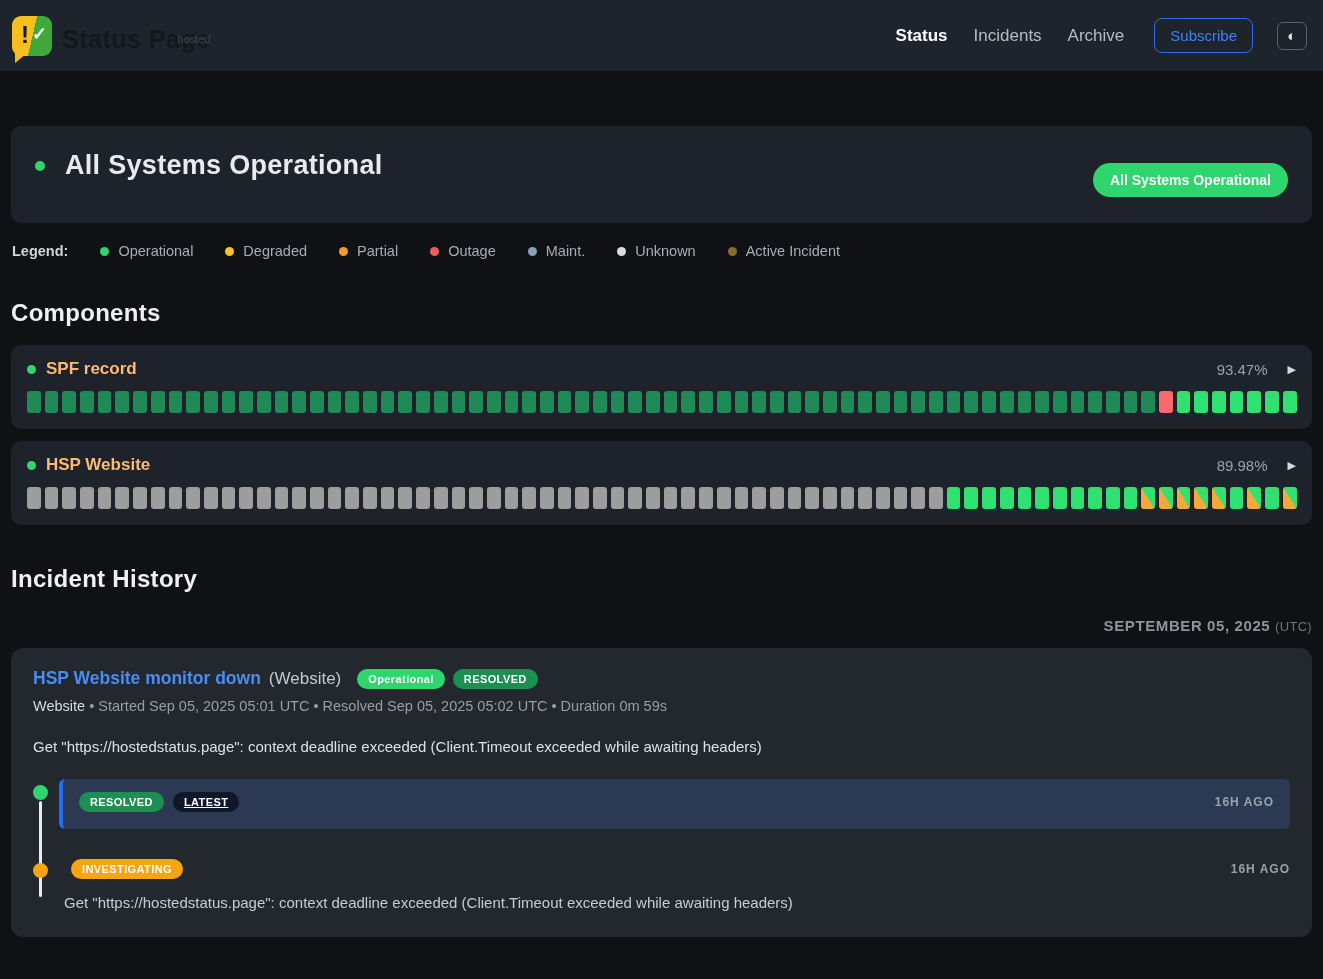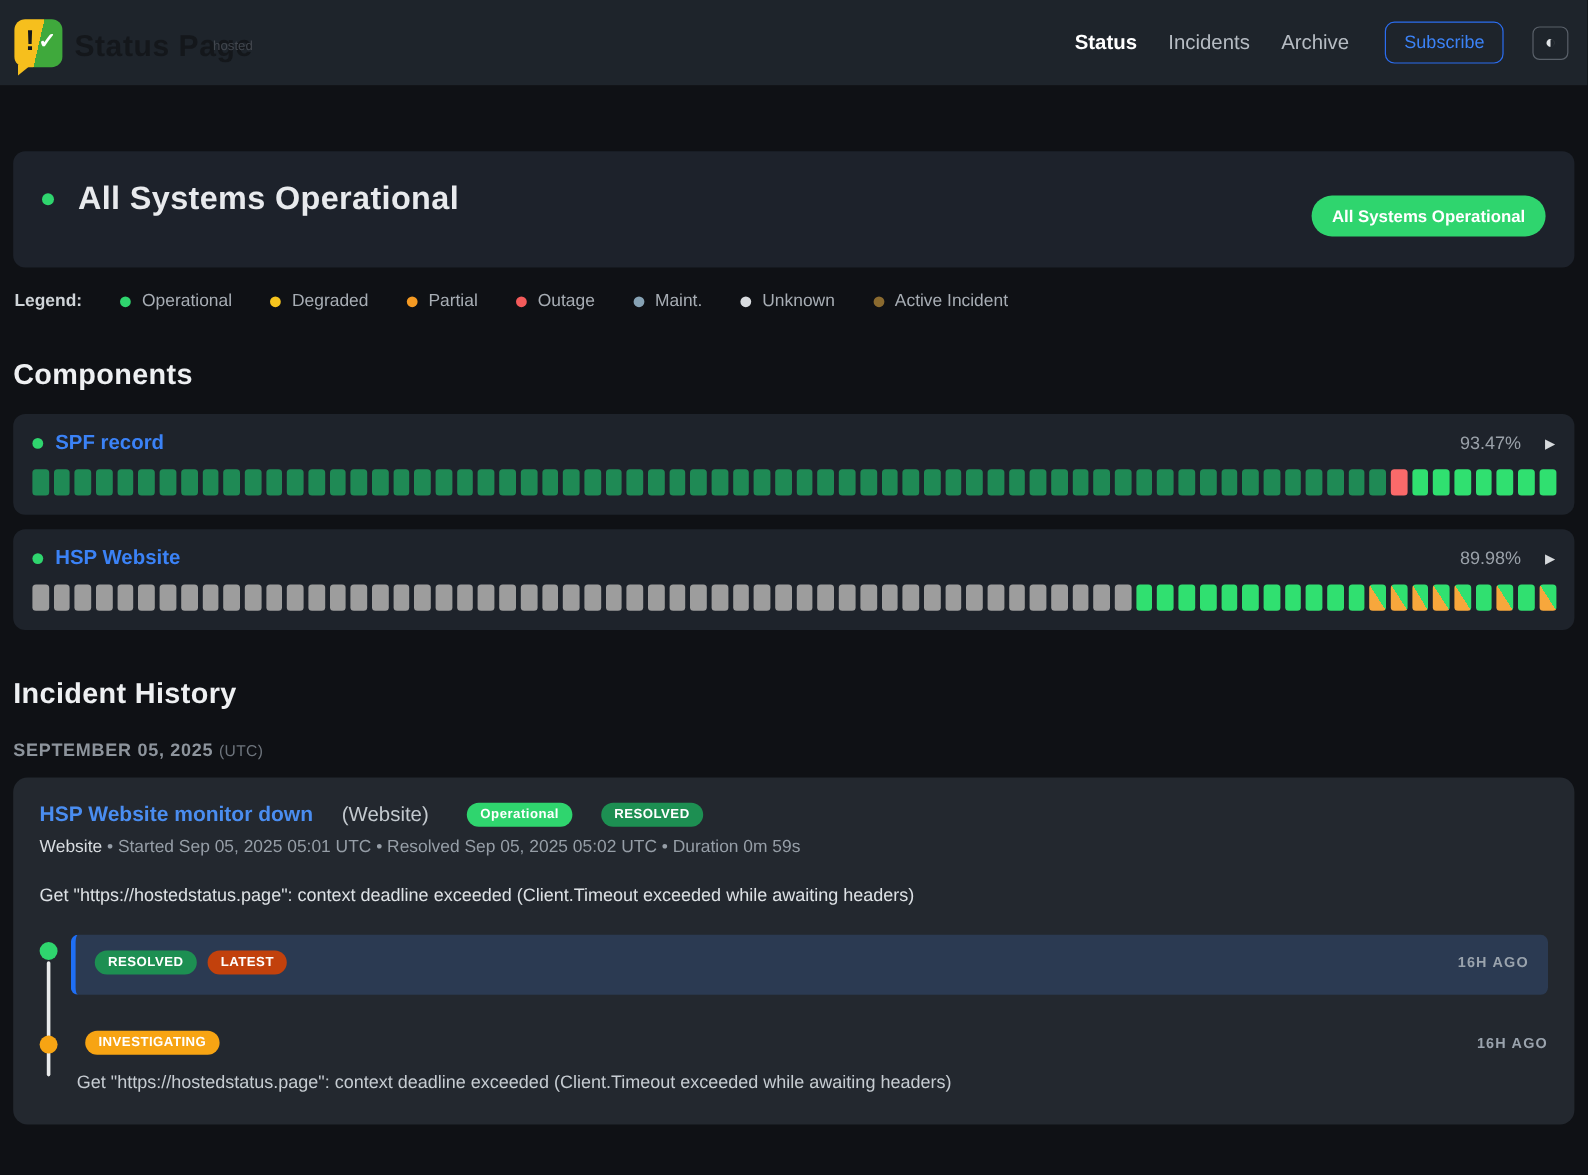"SPF record" .component-name { color: #3b82f6 -> #fdba74 }
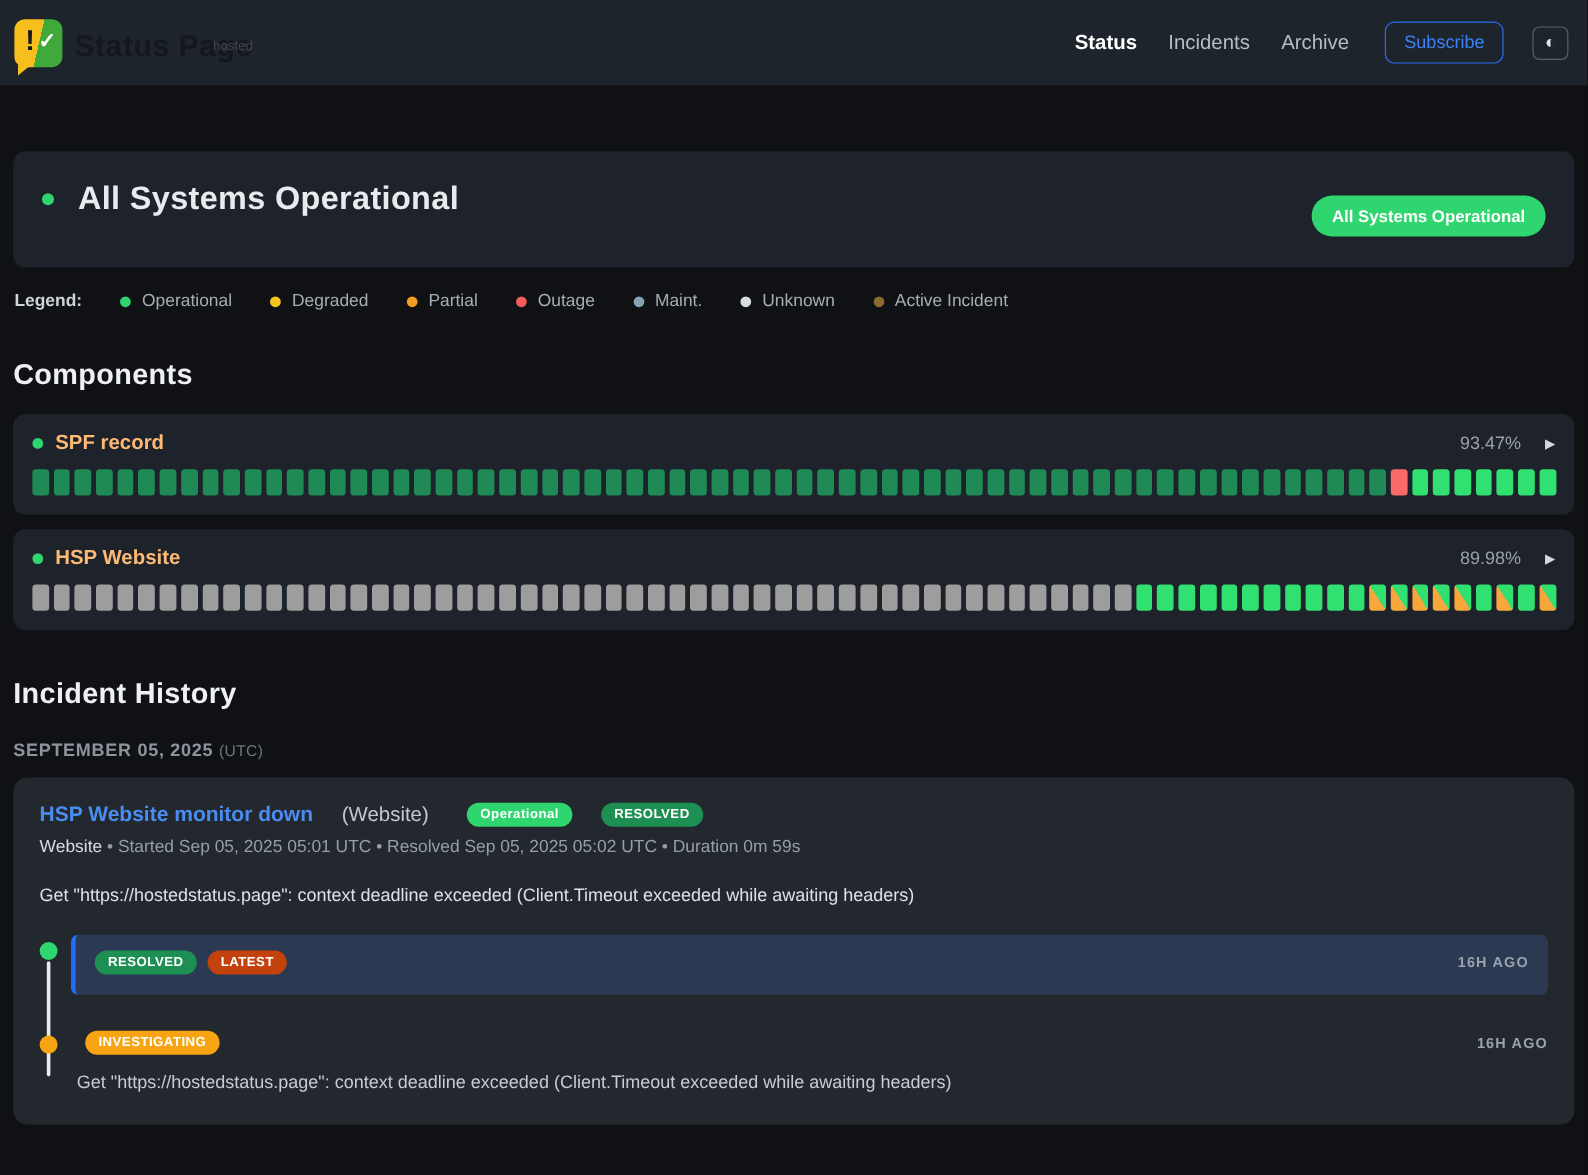"SEPTEMBER 05, 2025 (UTC)" .date-heading { text-align: none -> right }
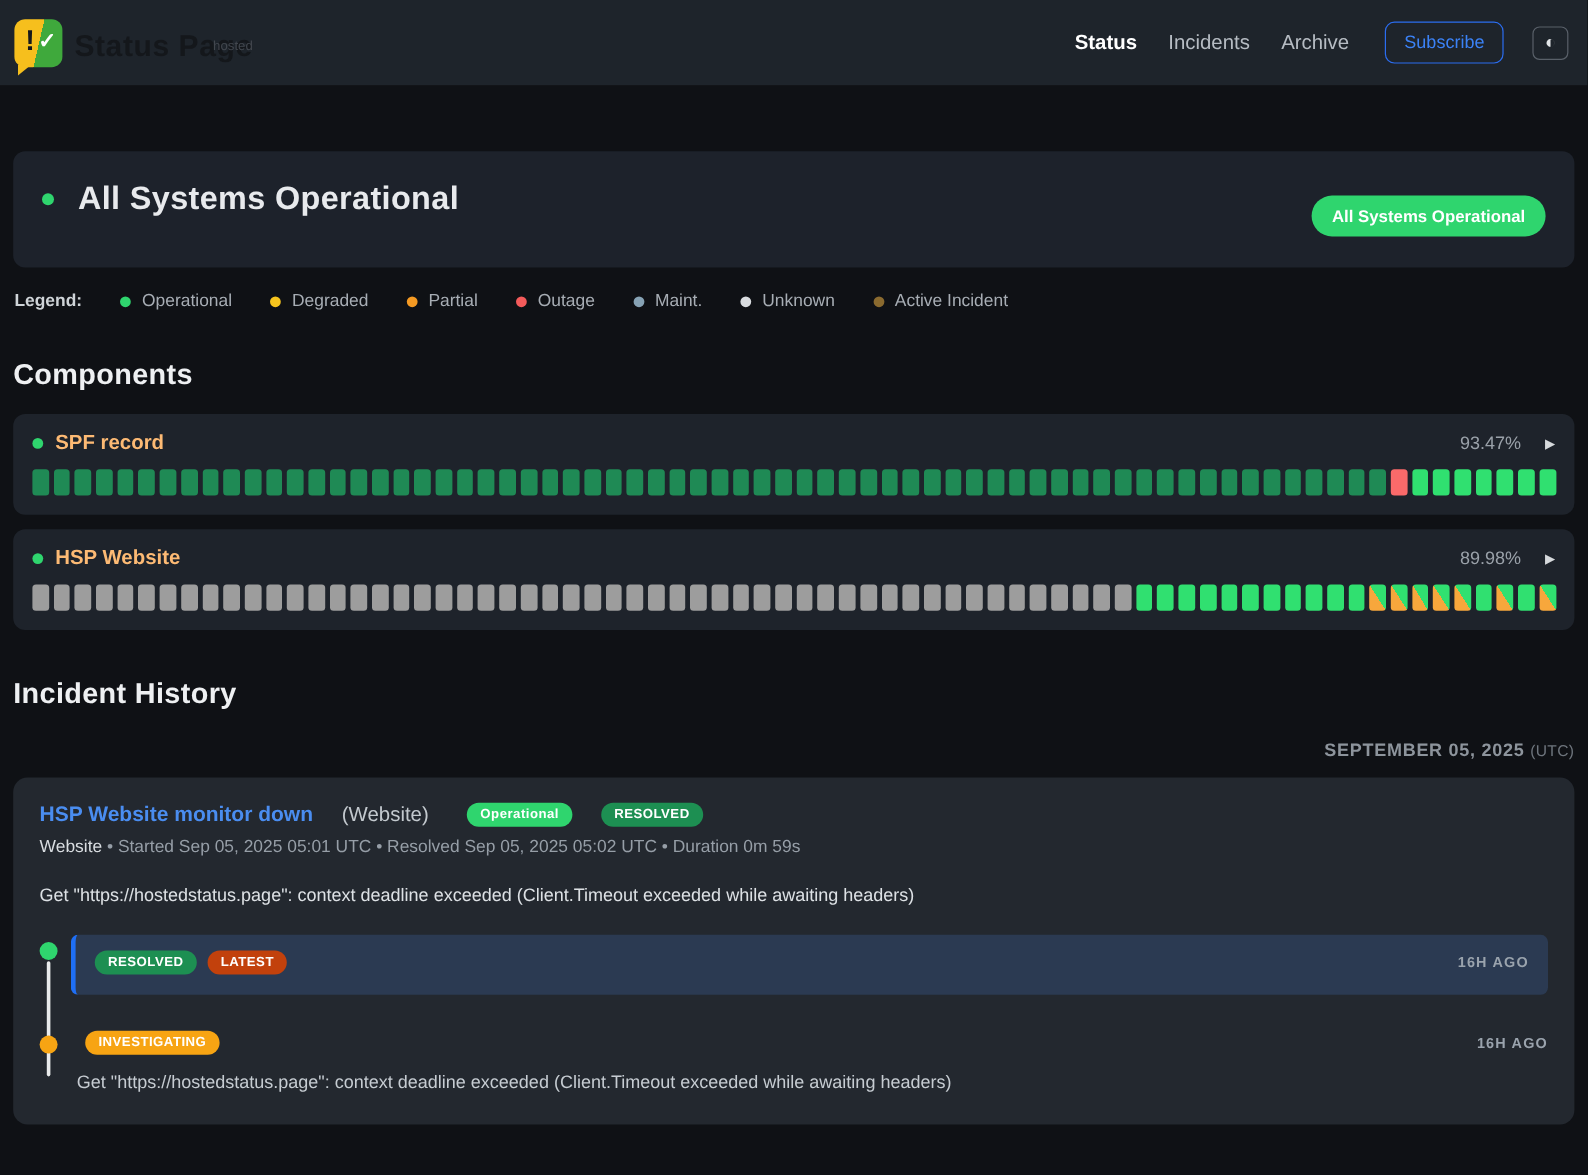"HSP Website monitor down" .incident-title-row { gap: 24px -> 8px }
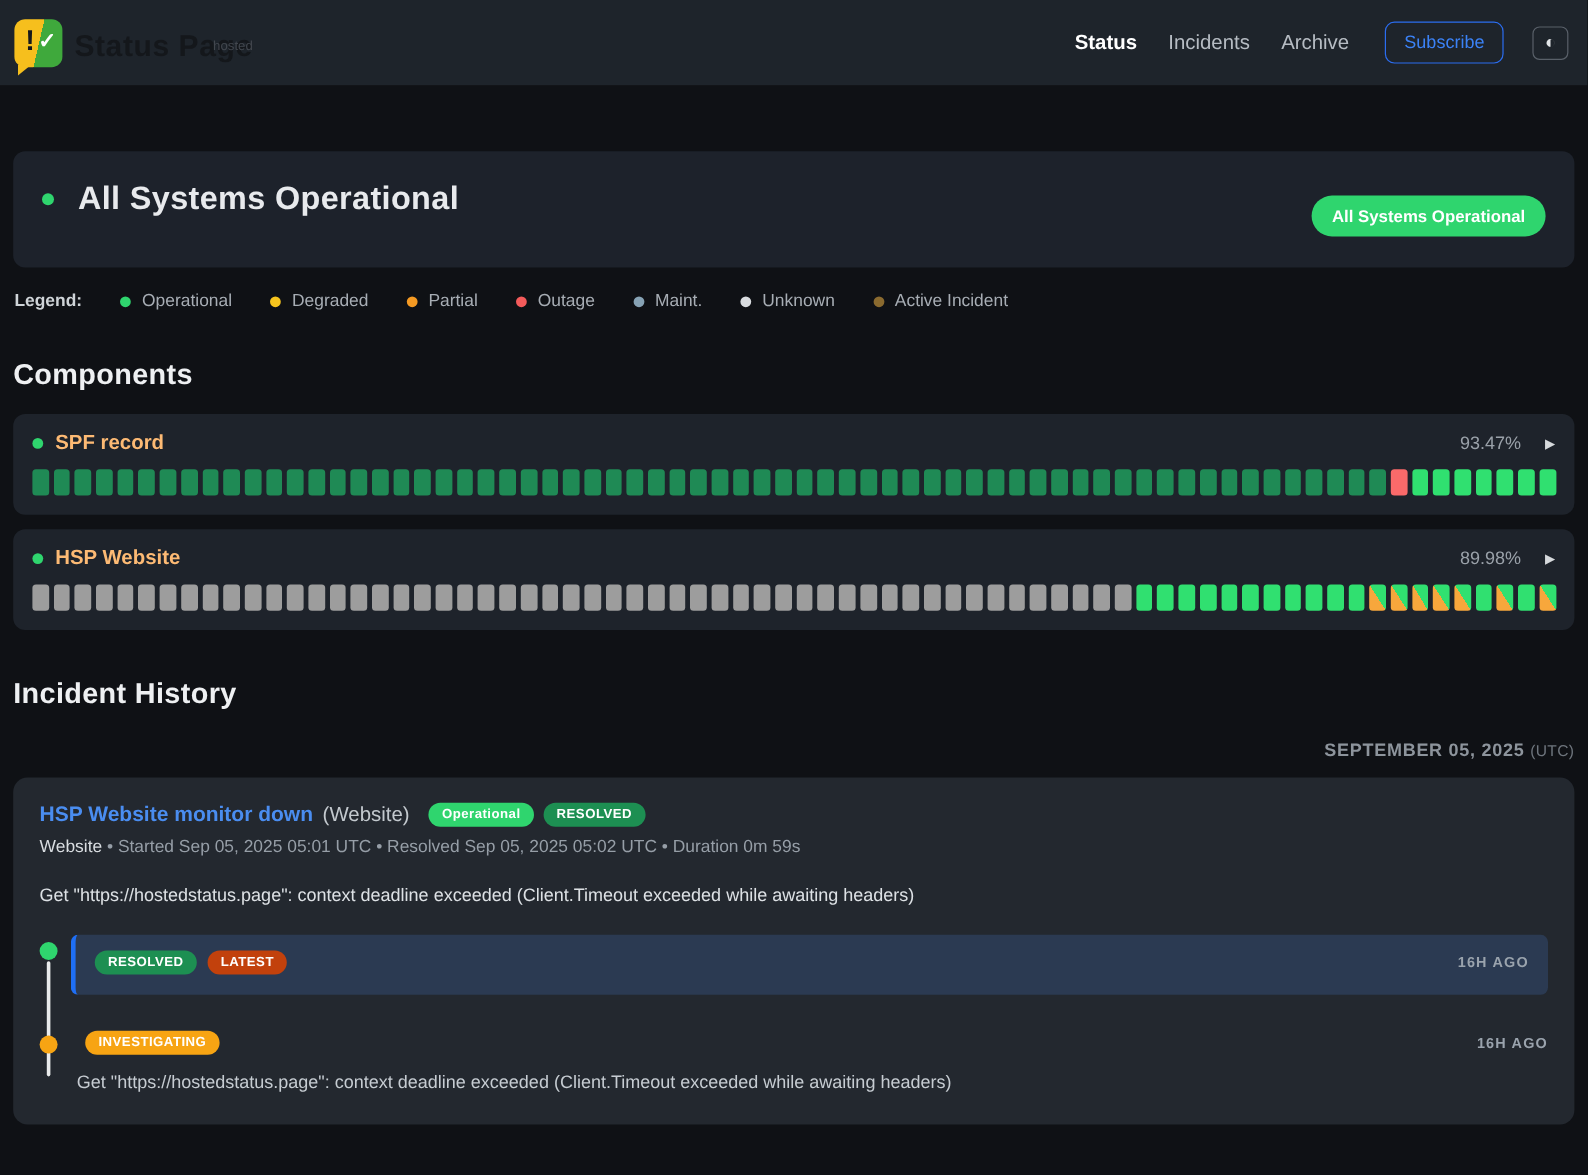"LATEST" span.pill { background: #c2410c -> #0f172a; text-decoration: none -> underline }
